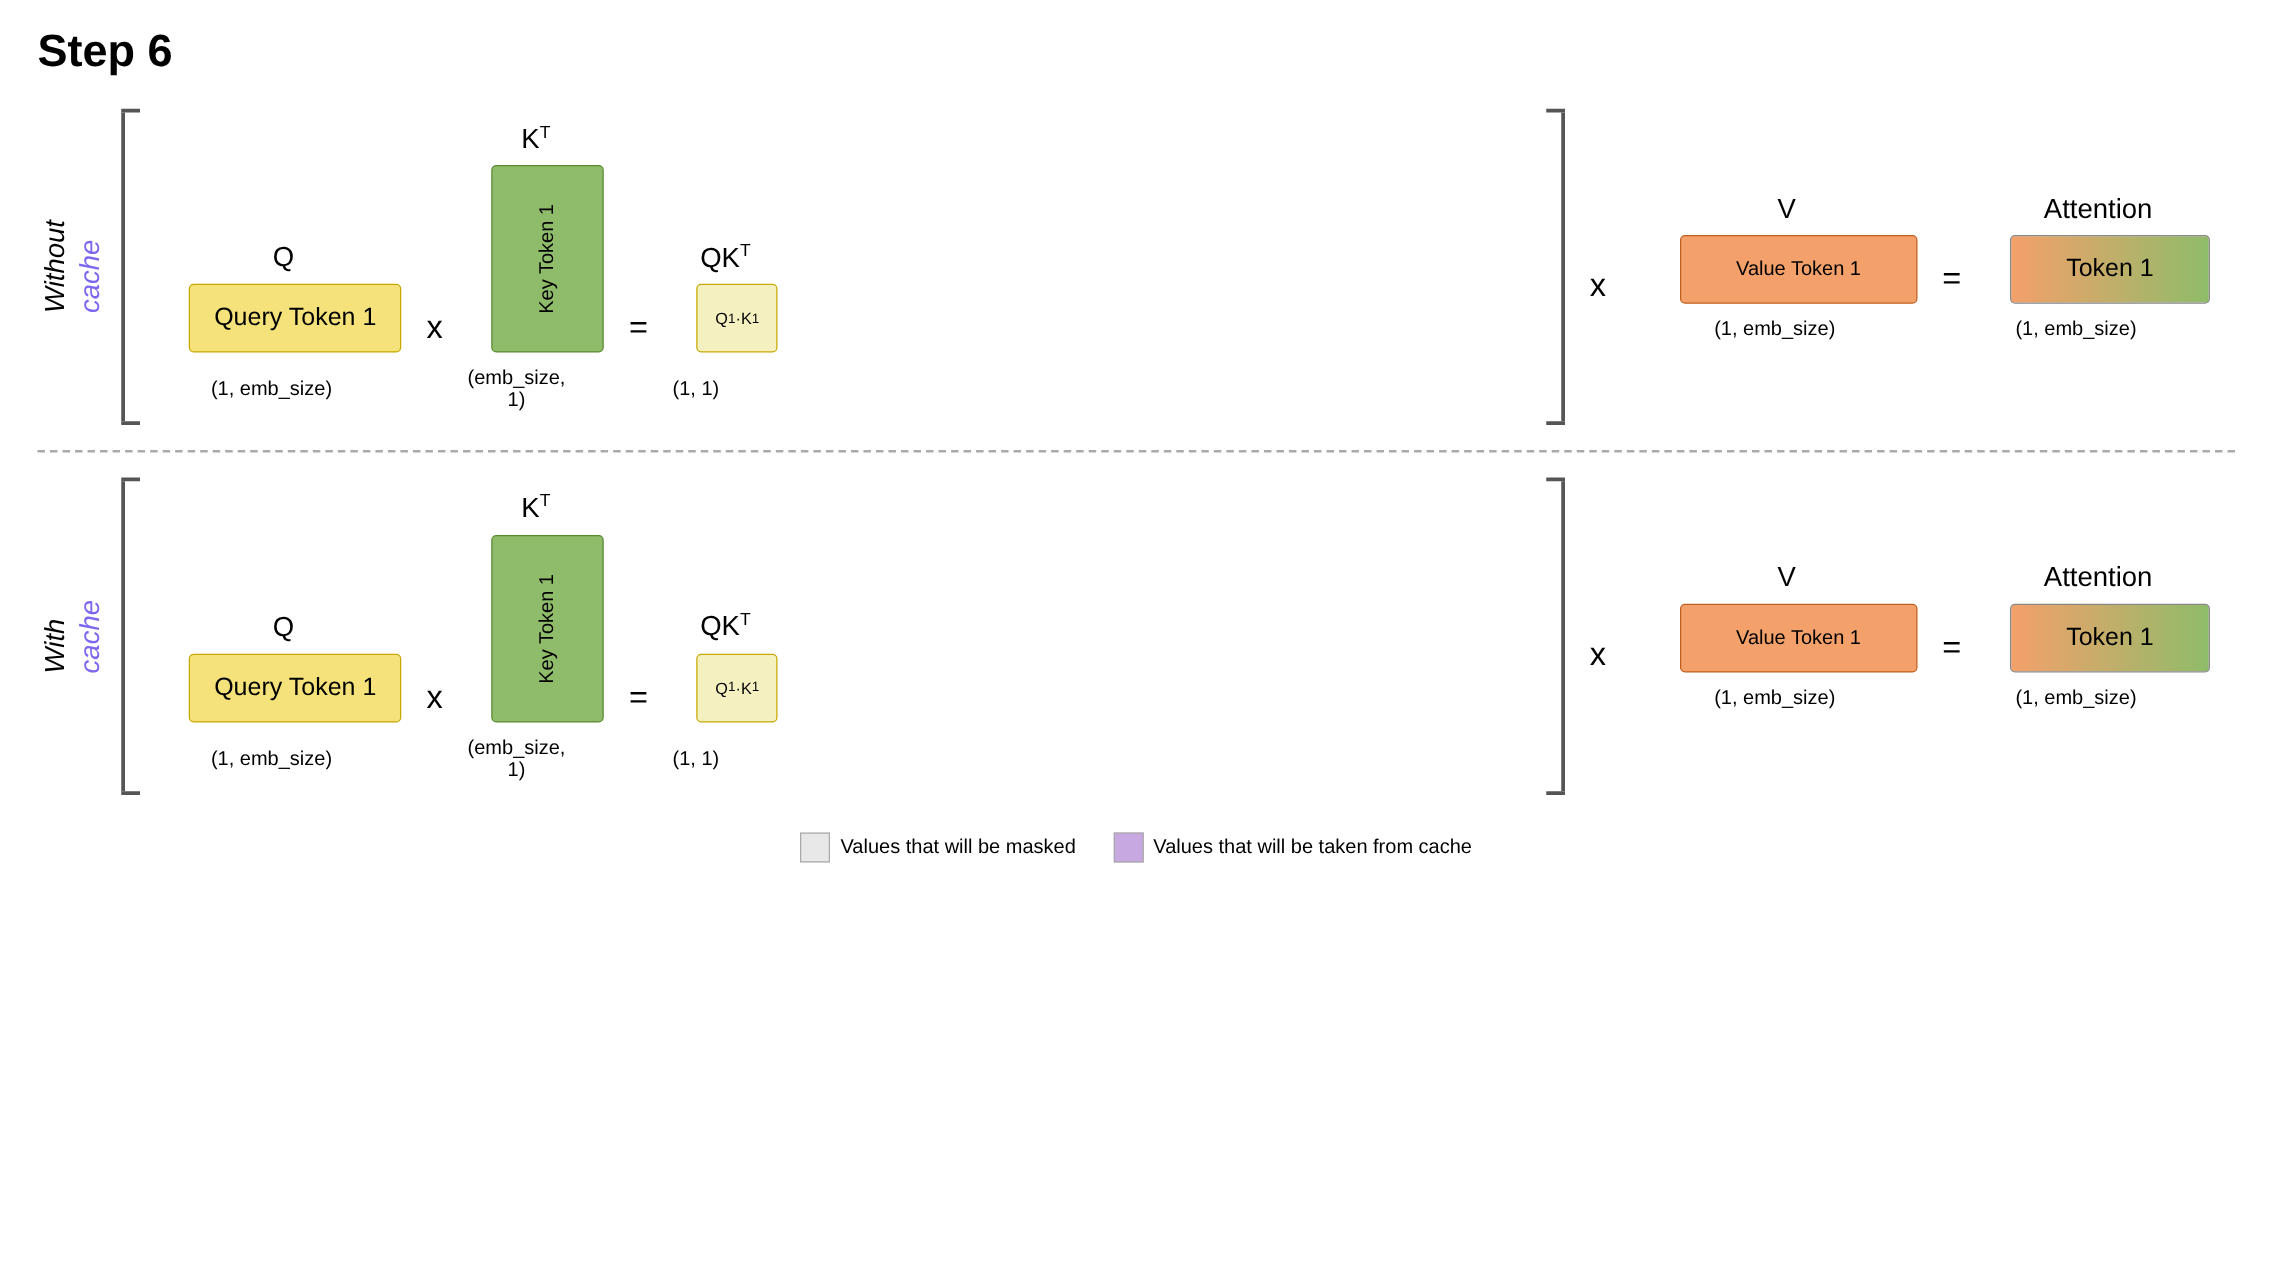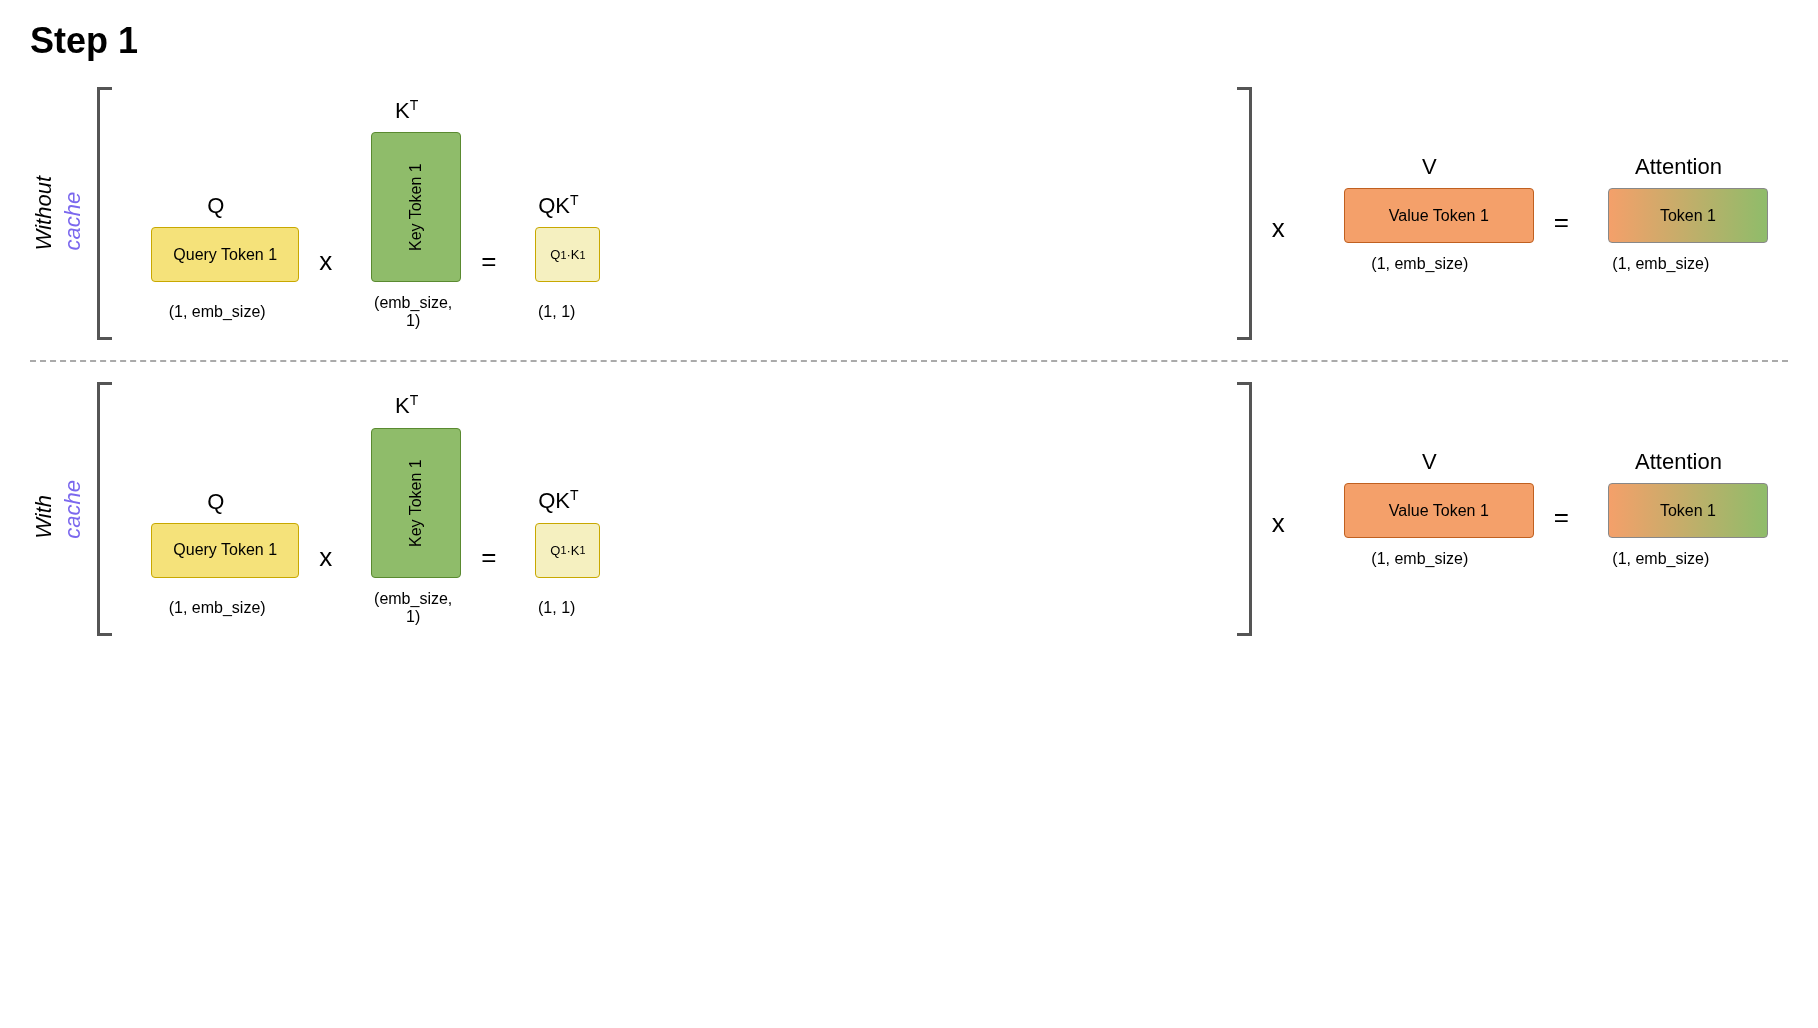"Step 1" div.step-title { text: 1 -> 6 }
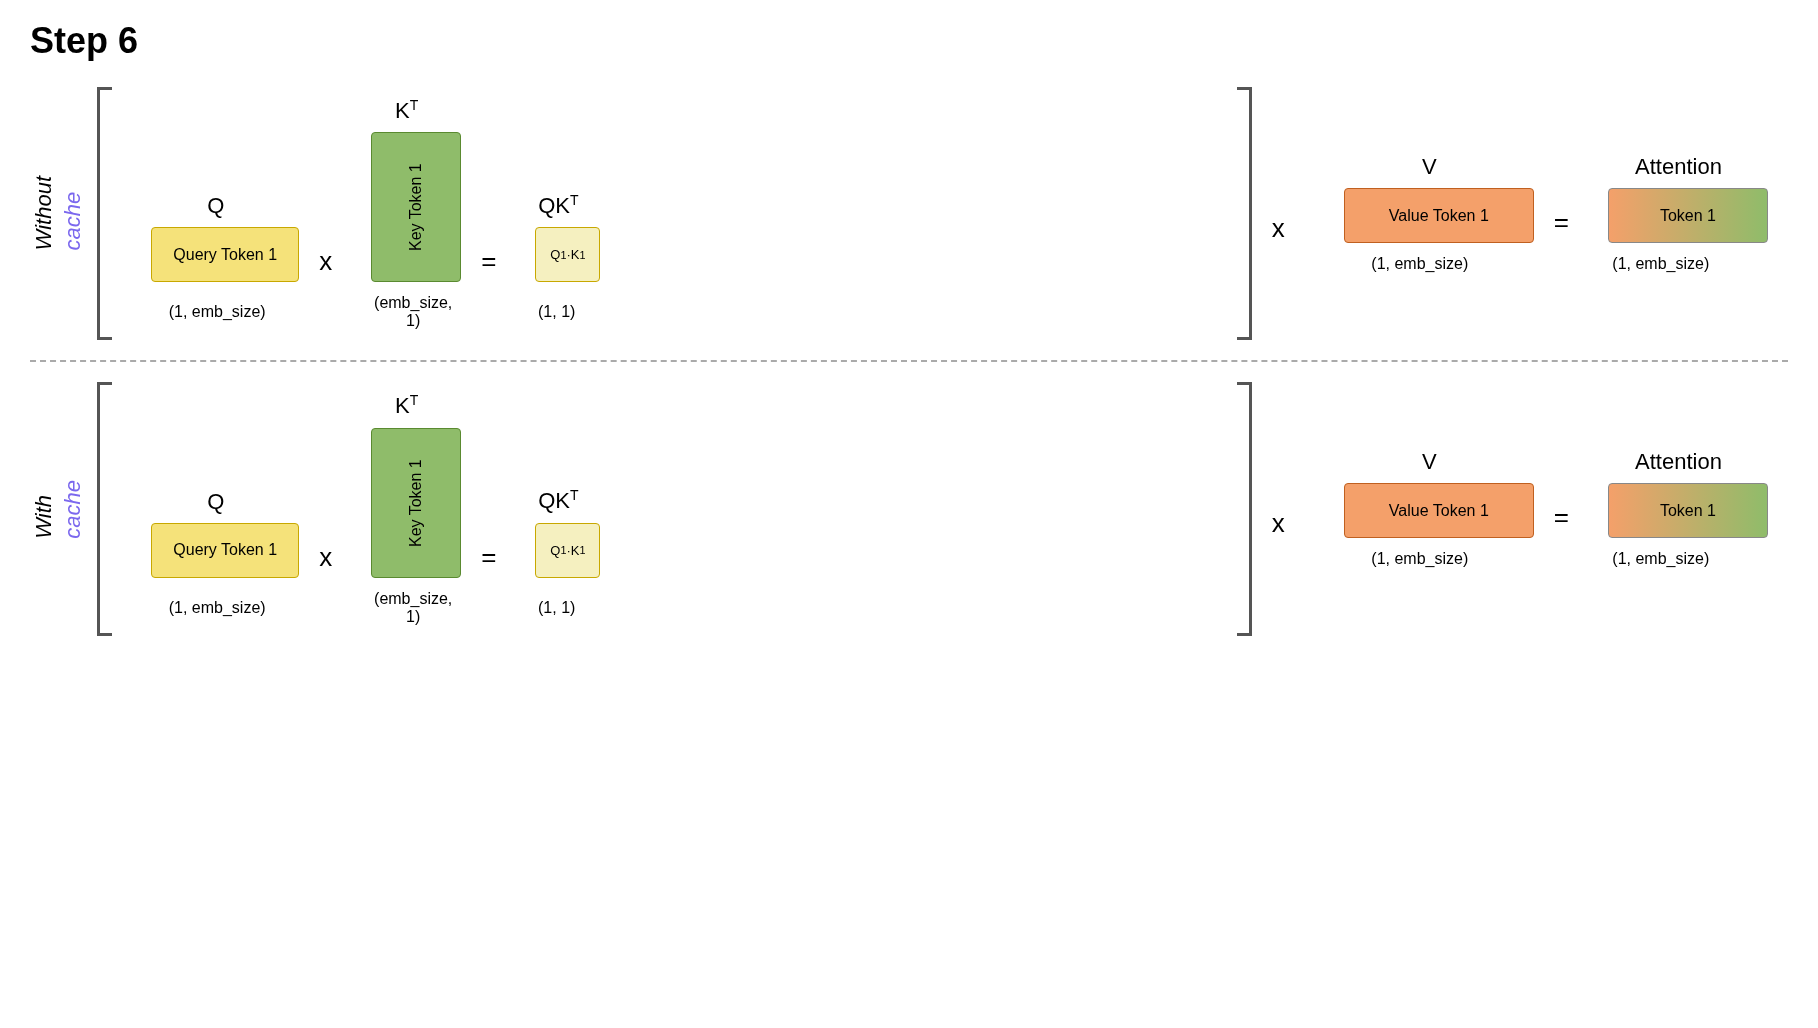"Token 1" .attention-token { font-size: 16px -> 20px }
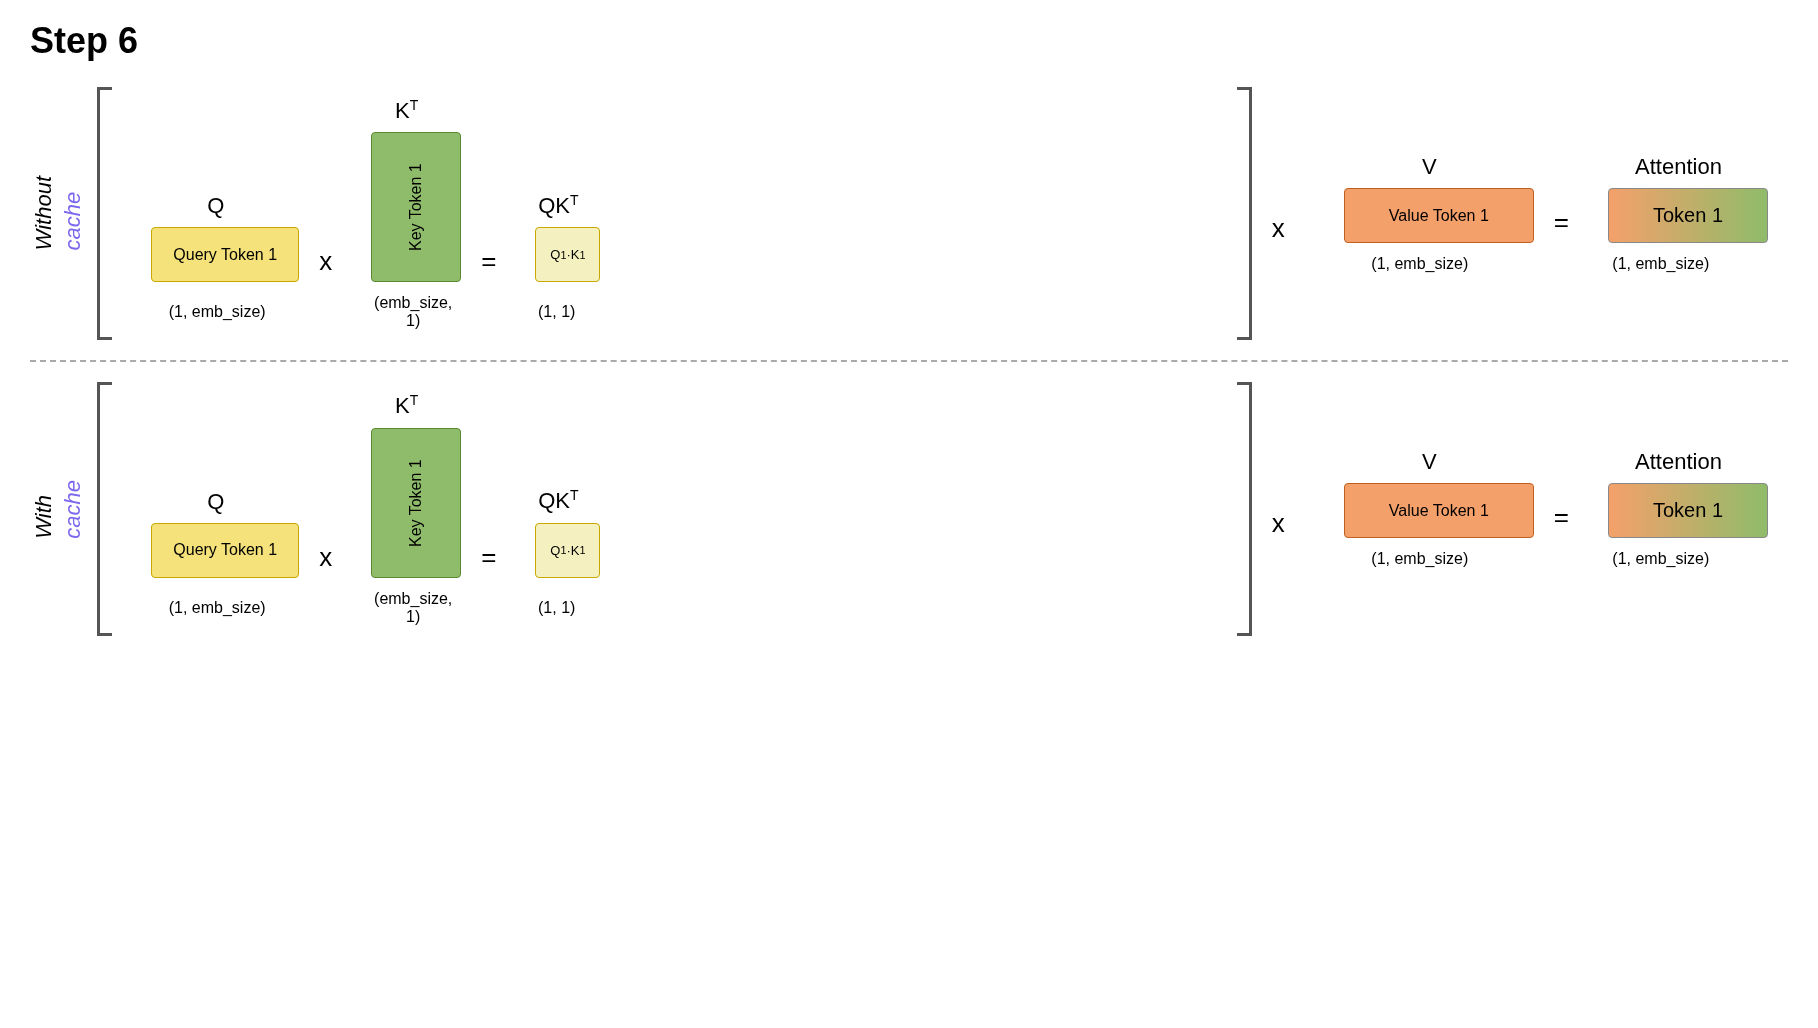"Query Token 1" .query-token { font-size: 16px -> 20px; width: 148px -> 170px }
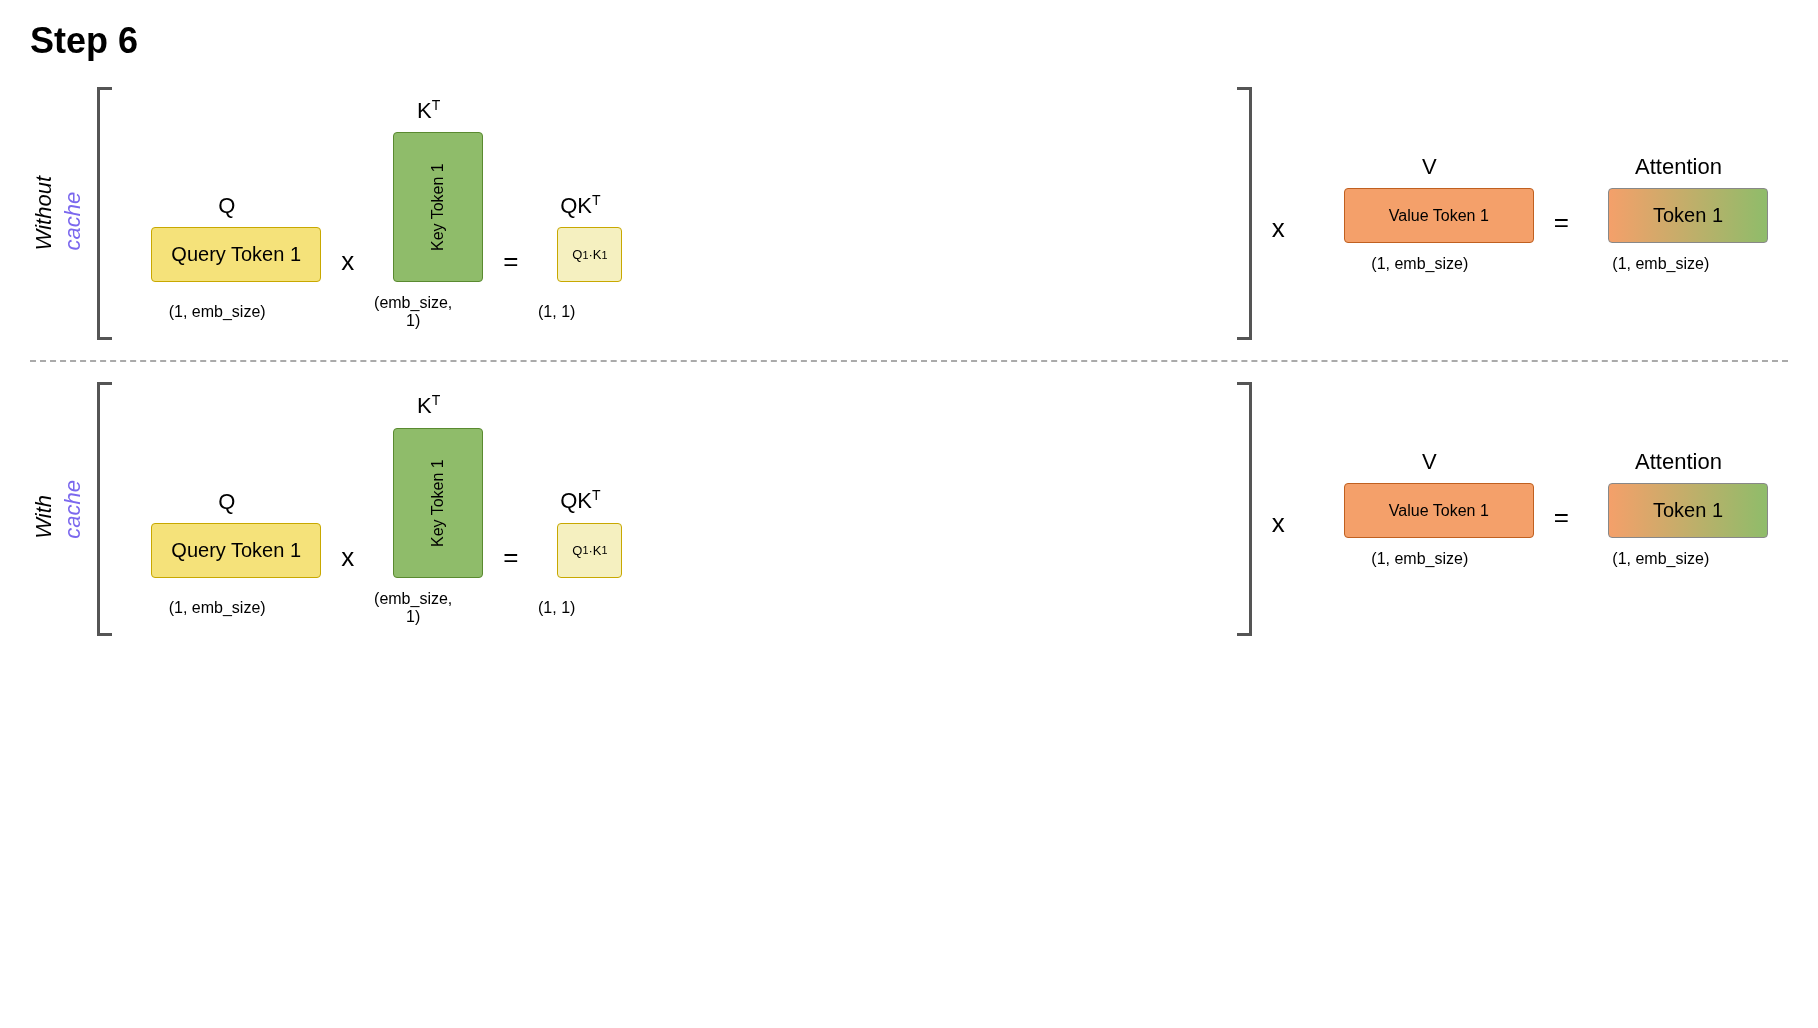"Values that will be masked" div { html: none -> <div> <div> <div></div> <span>Values that will be masked</span> </div> <div> <div></div> <span>Values that will be taken from cache</span> </div> </div> }
